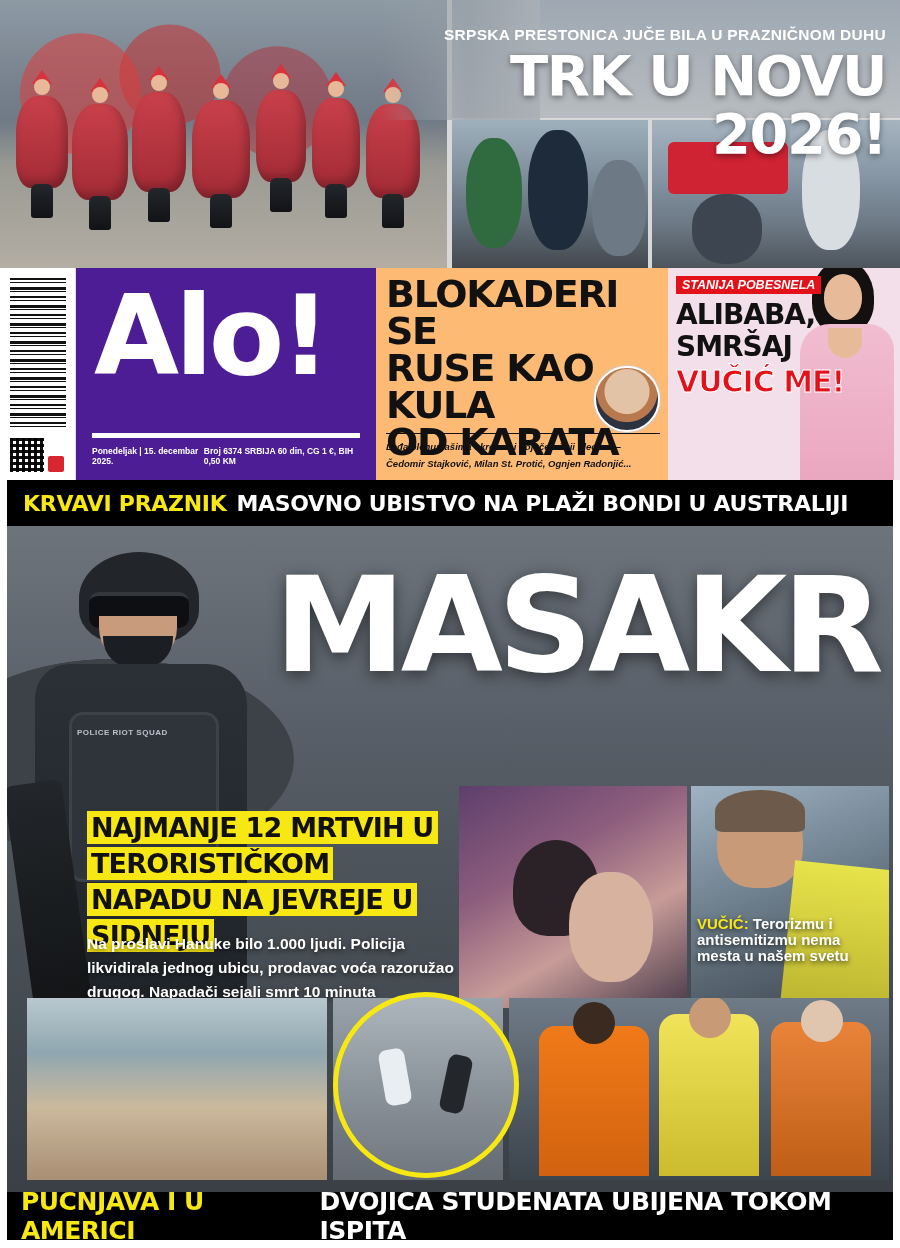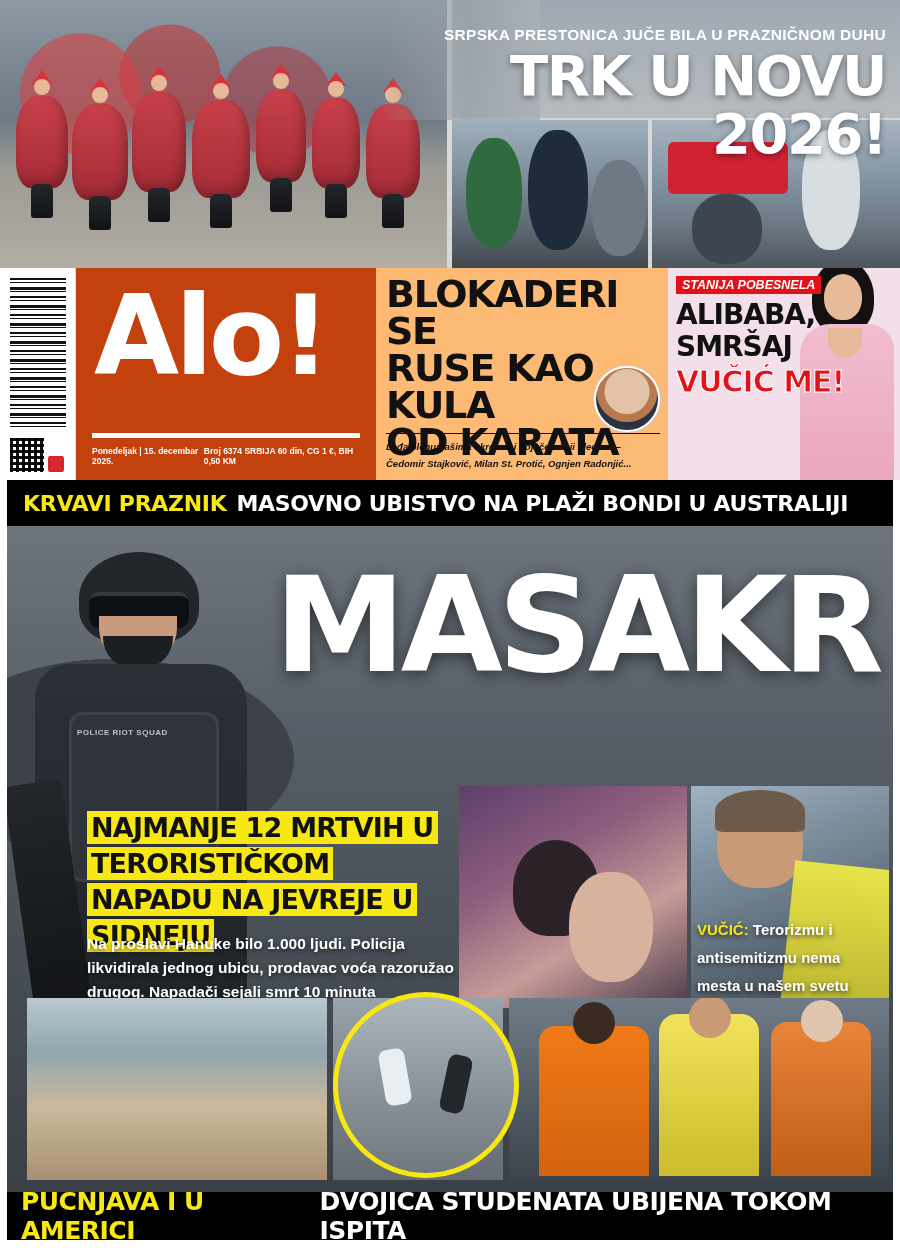"Alo!" .mh-logo { background: #c2410c -> #4c1d95 }
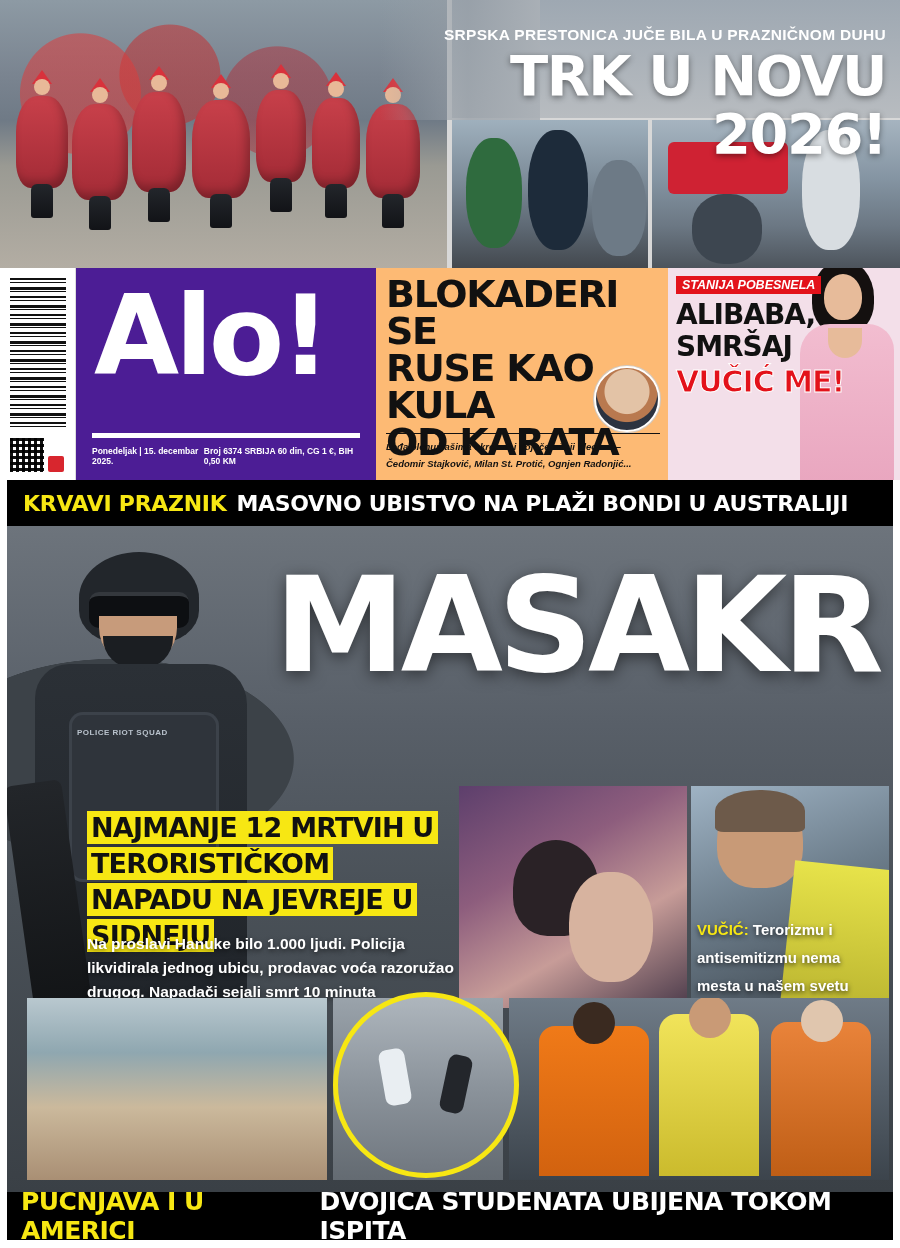"VUČIĆ: Terorizmu i antisemitizmu nema" .vucic-quote { line-height: 28px -> 16px }
